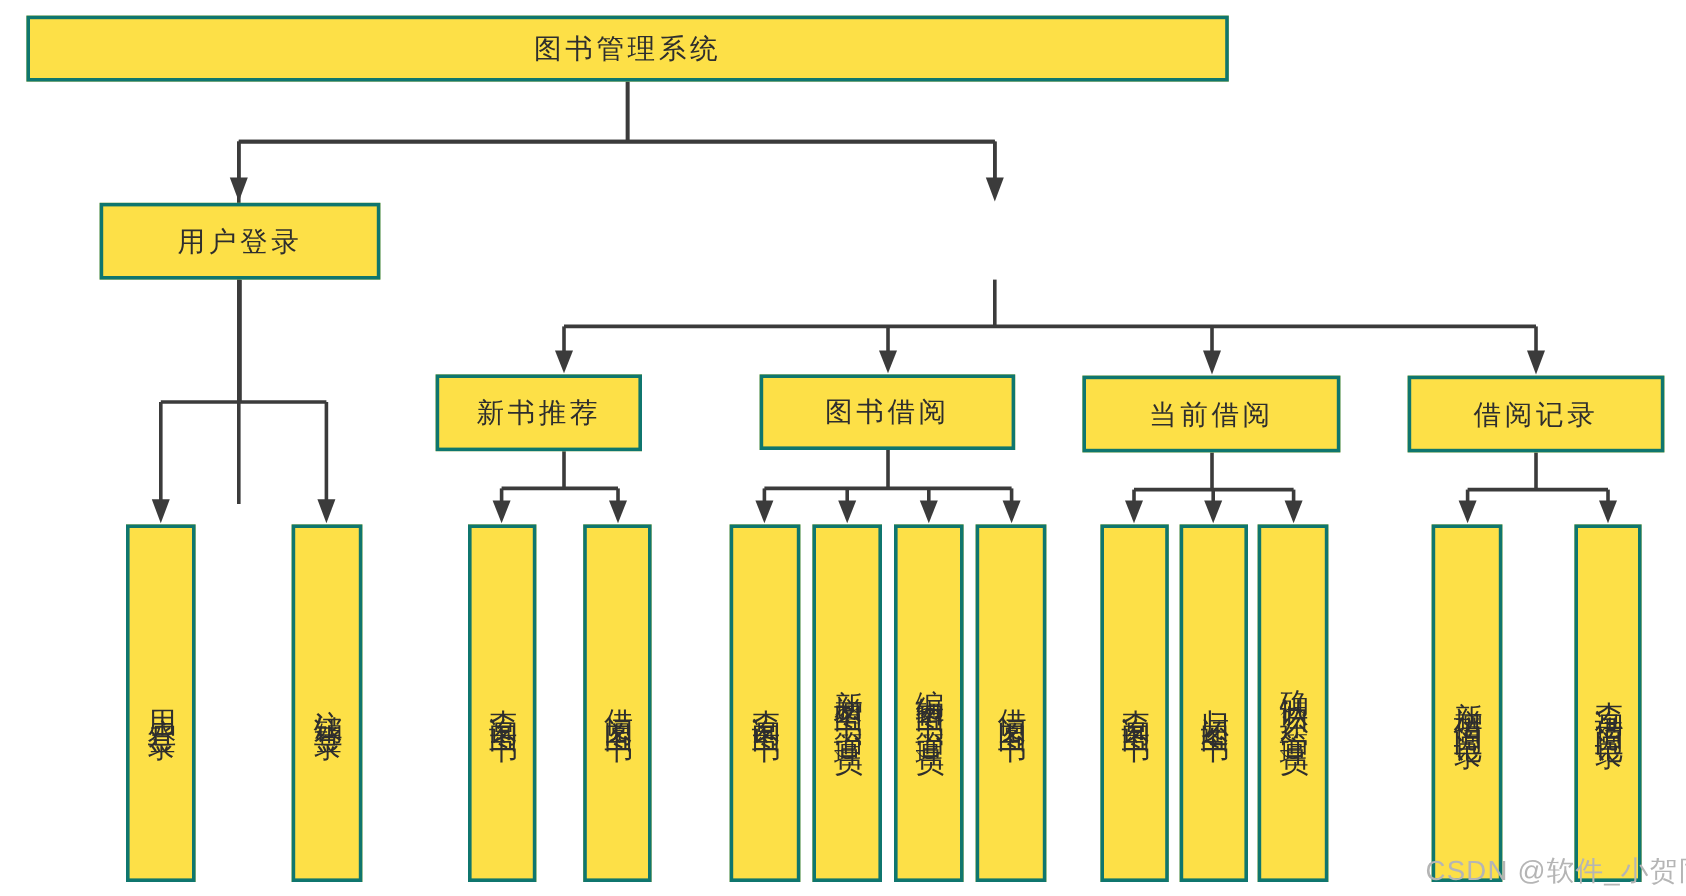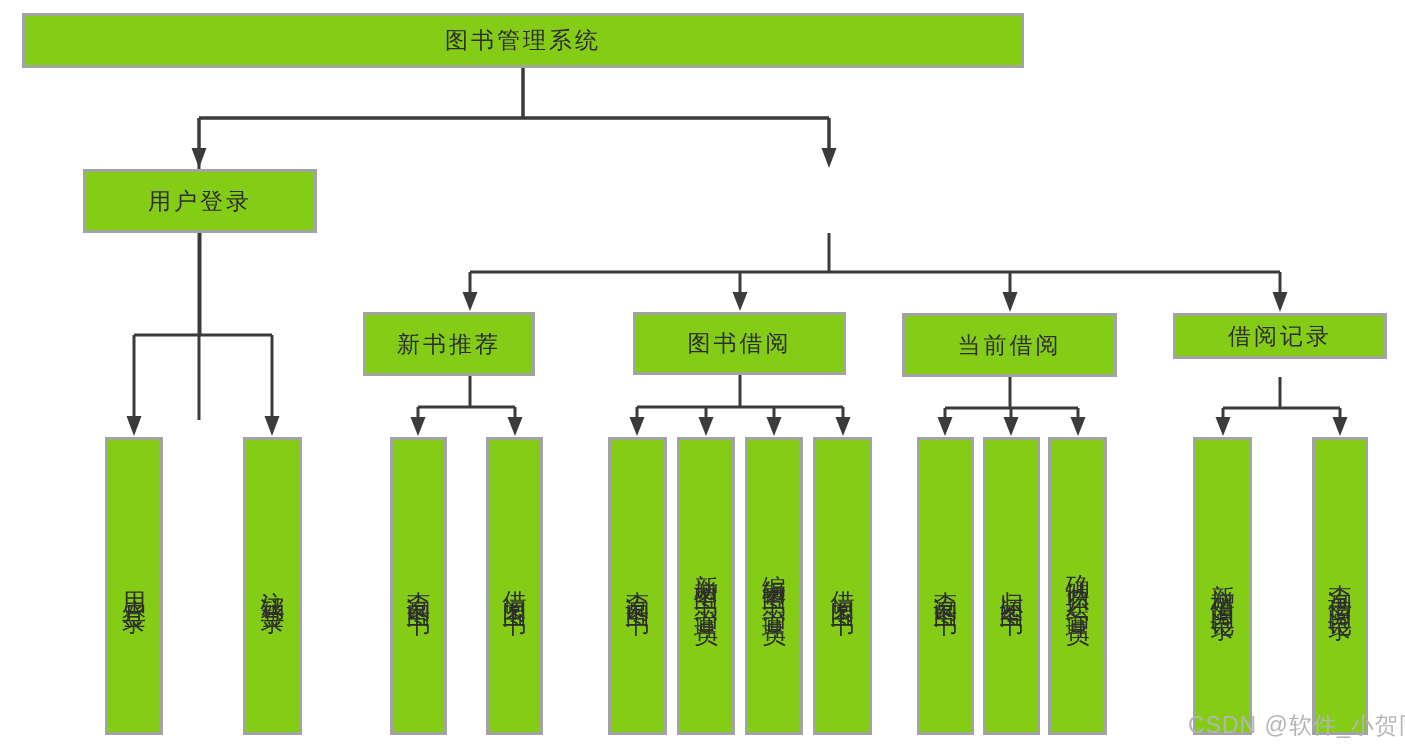"图书管理系统" .node { background: #84cc16 -> #fde047; border: 3px solid #a3a3a3 -> 3px solid #0f766e }
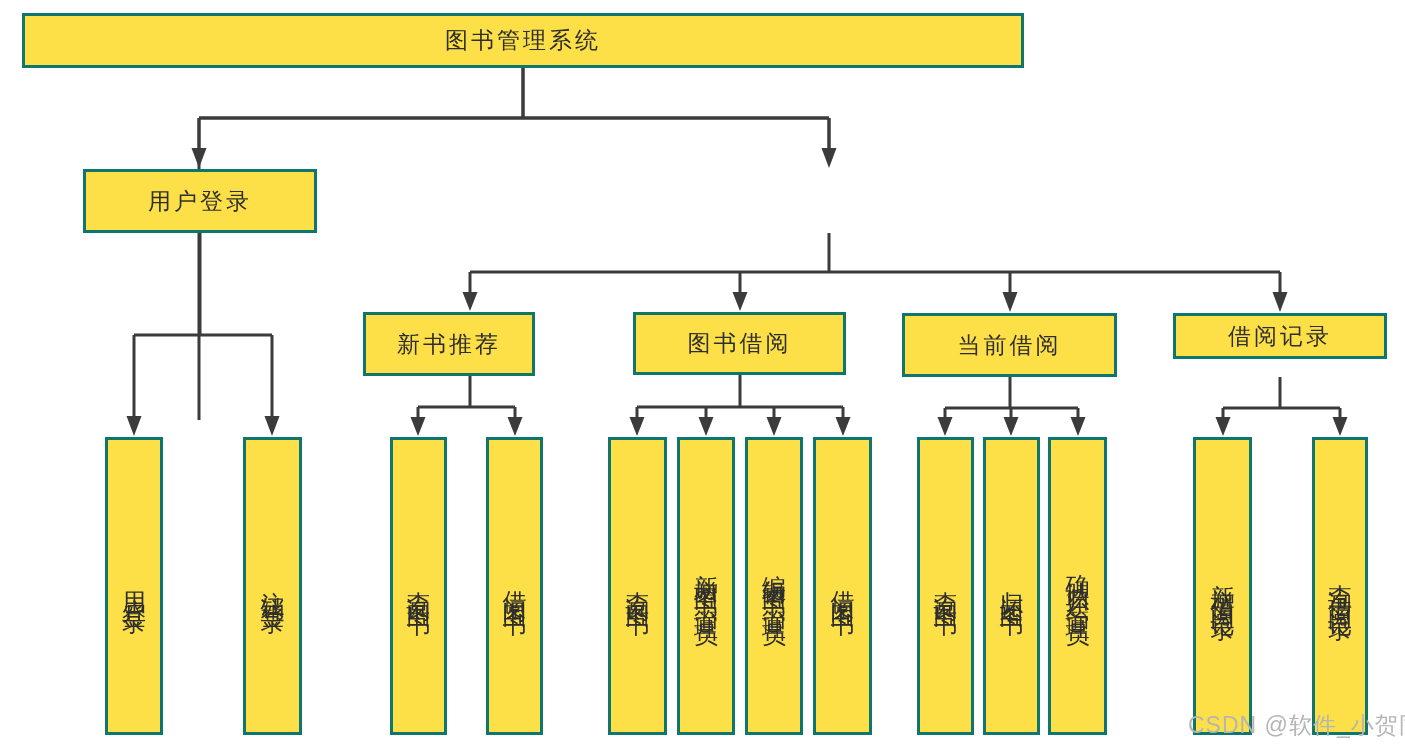"借阅记录" div.node { height: 46px -> 64px }
